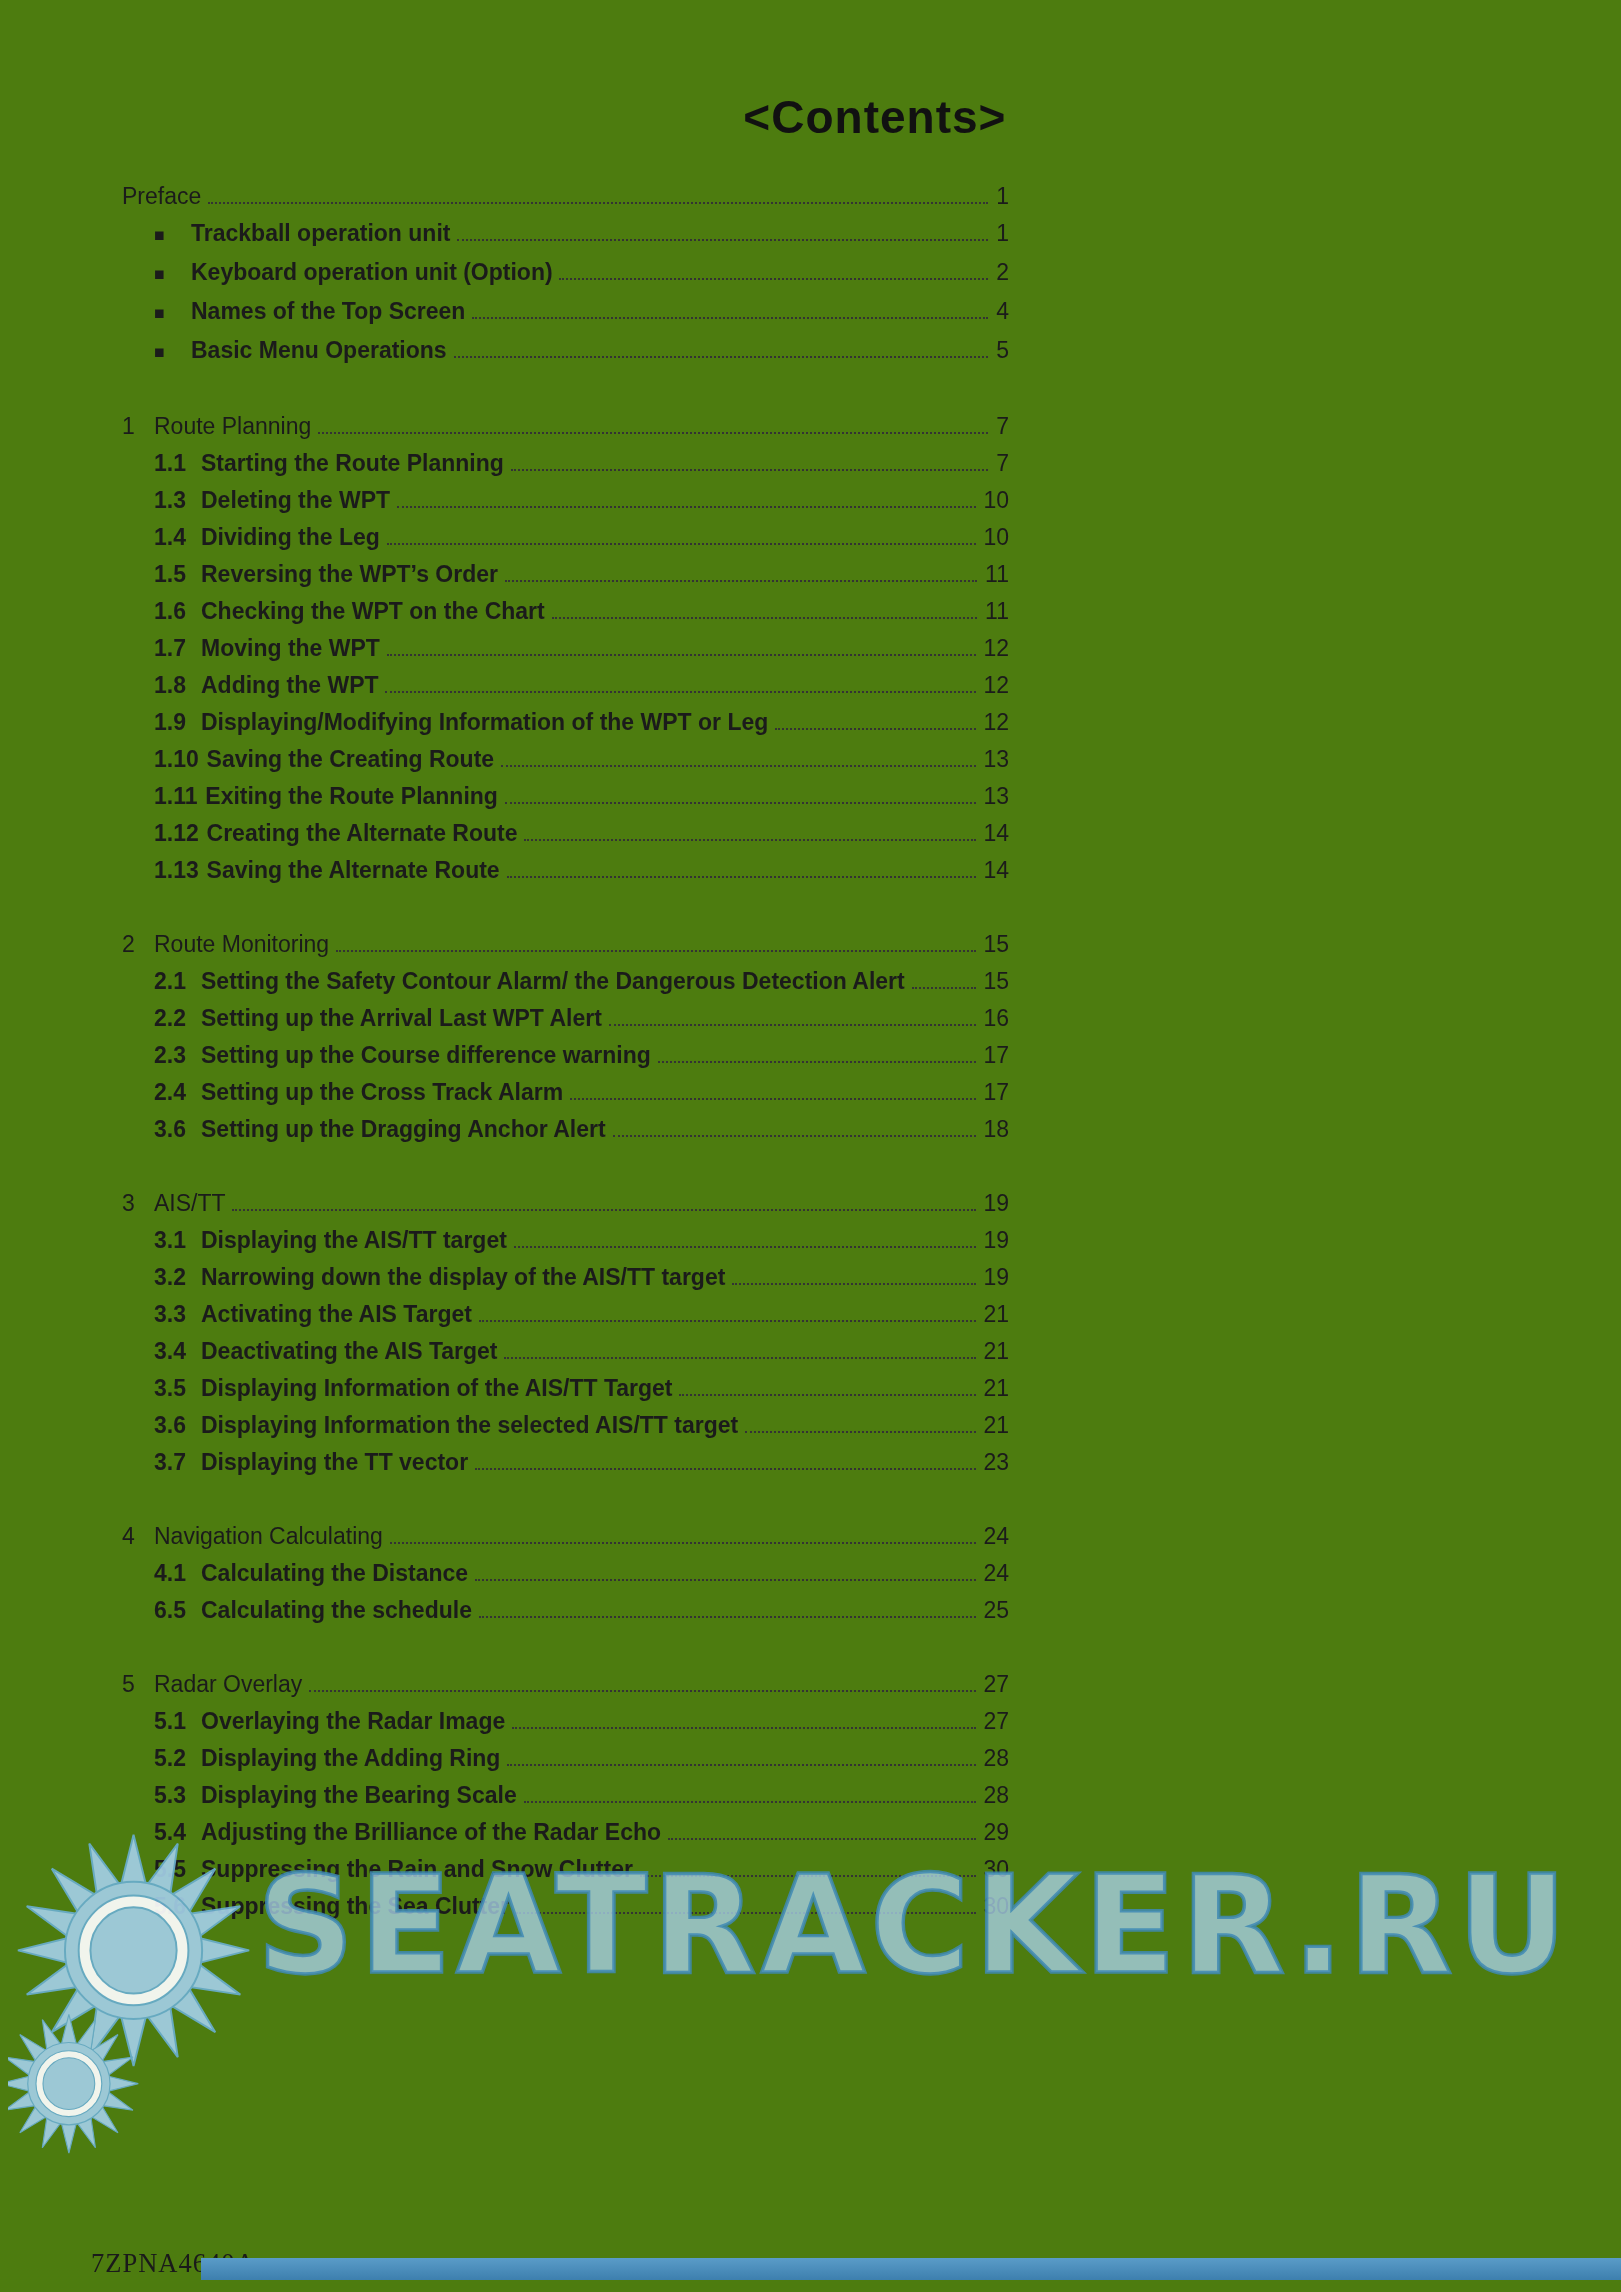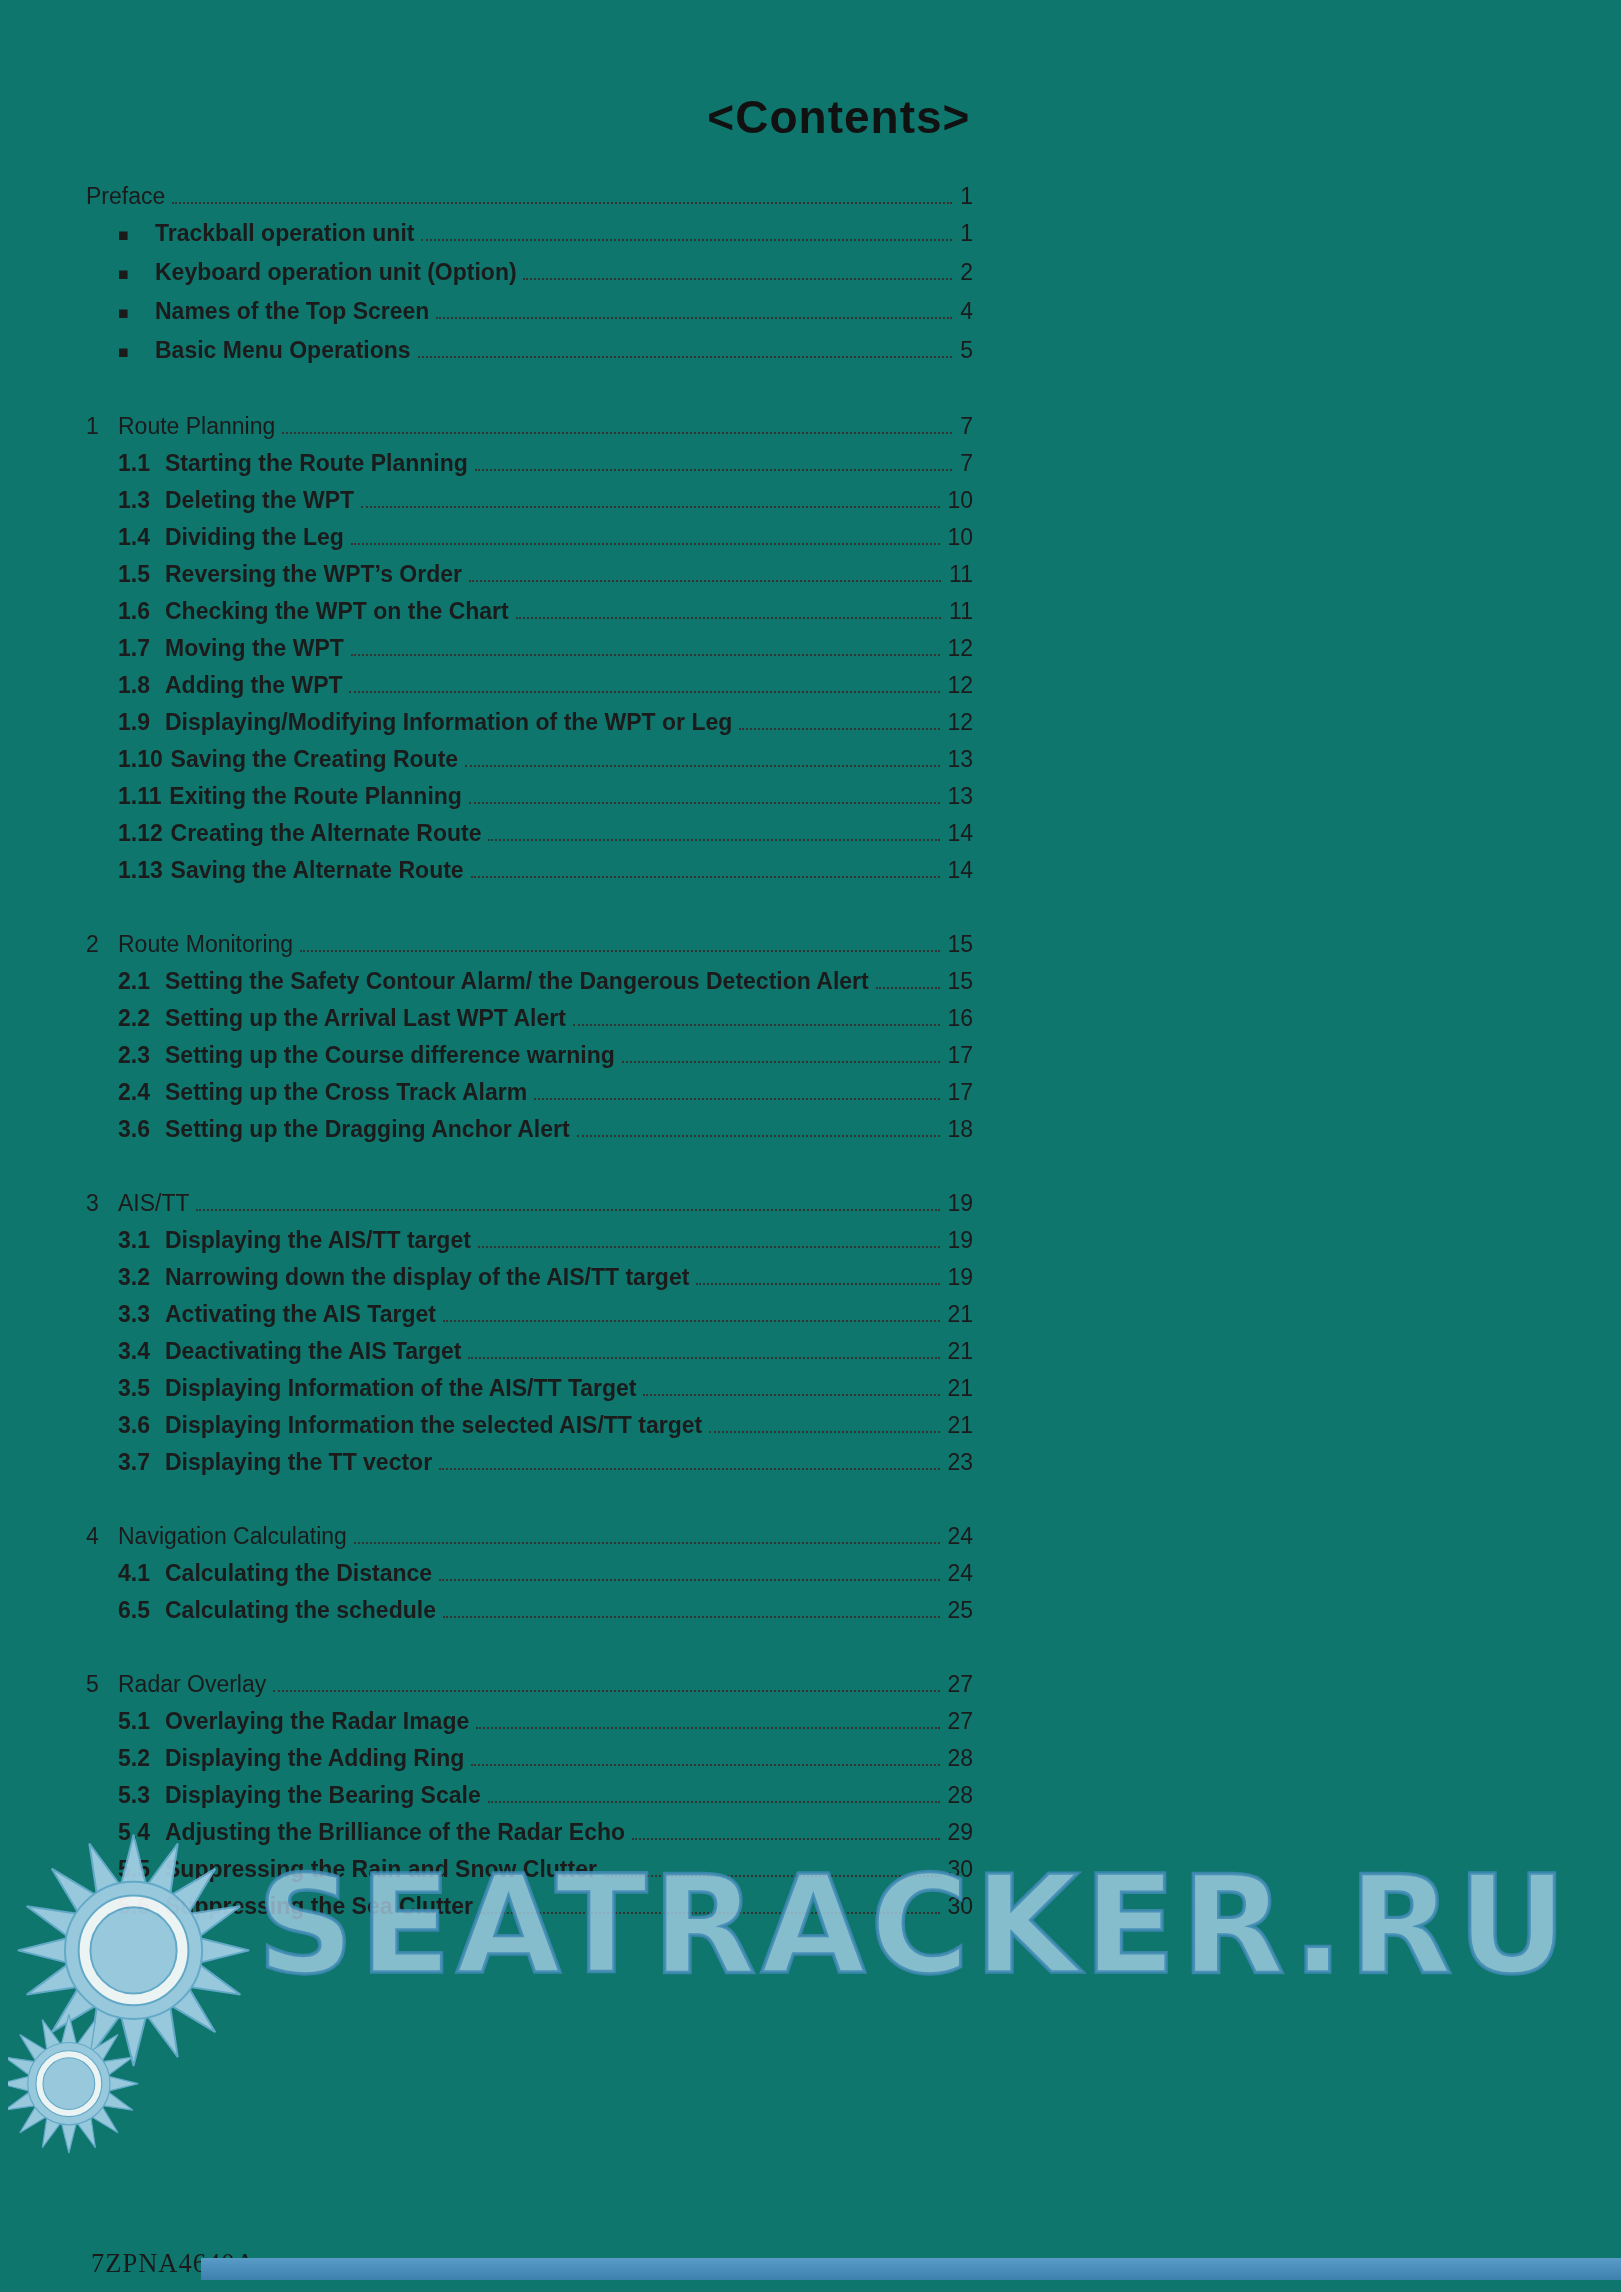"<Contents>" .page { background: #0f766e -> #4d7c0f; padding-left: none -> 36px }
